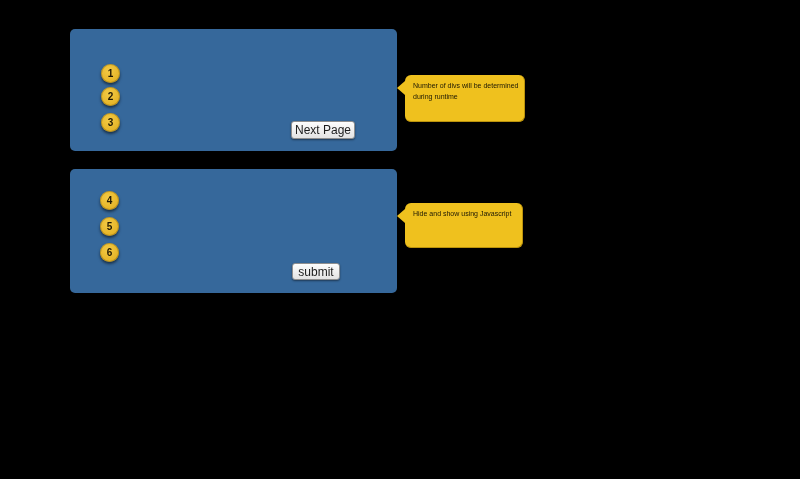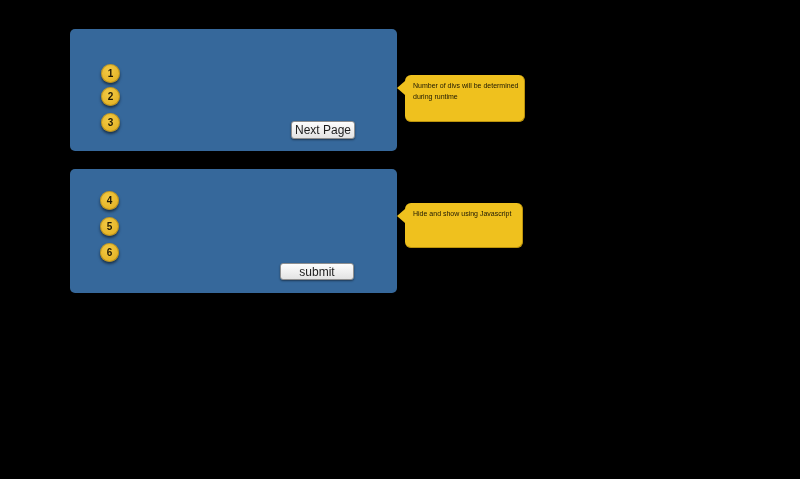"submit" .btn.submit { left: 210px -> 222px; width: 74px -> 48px }
